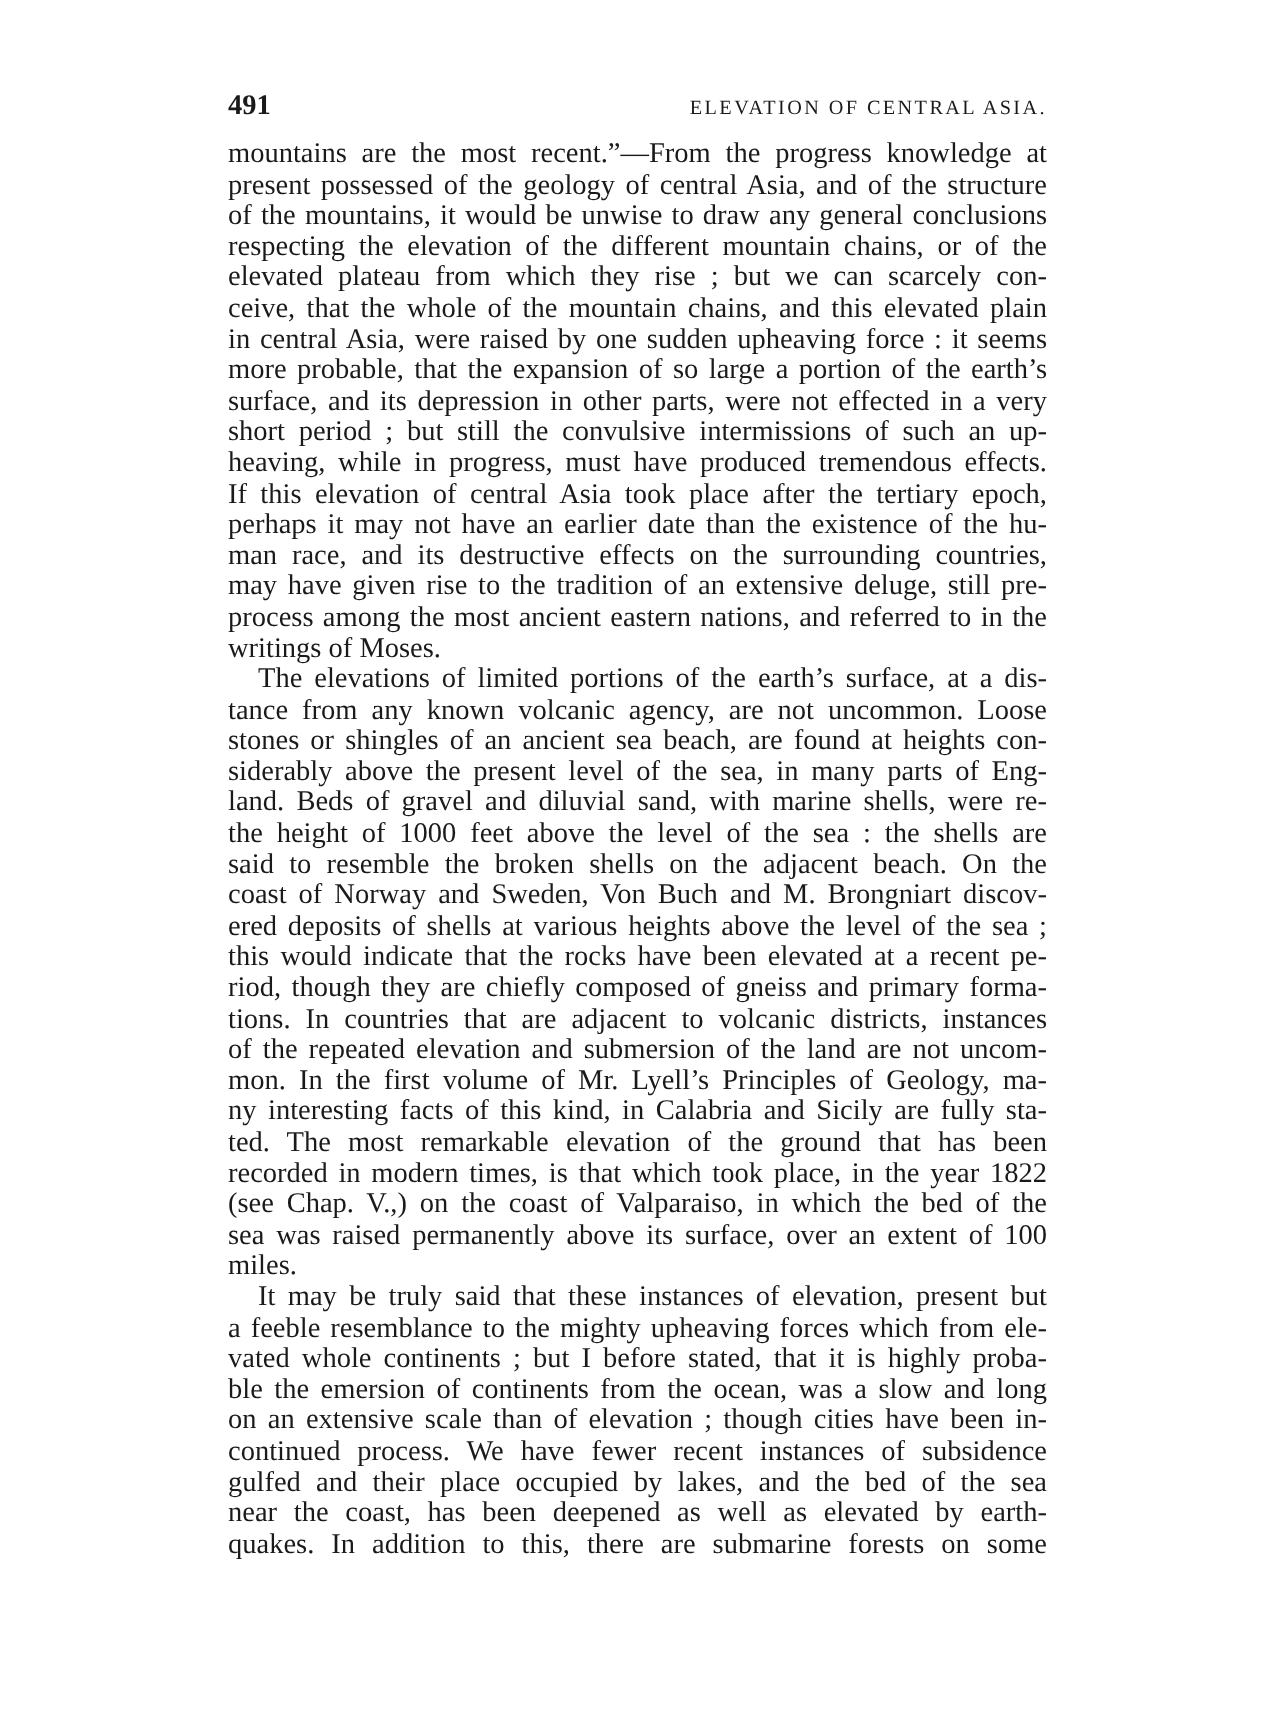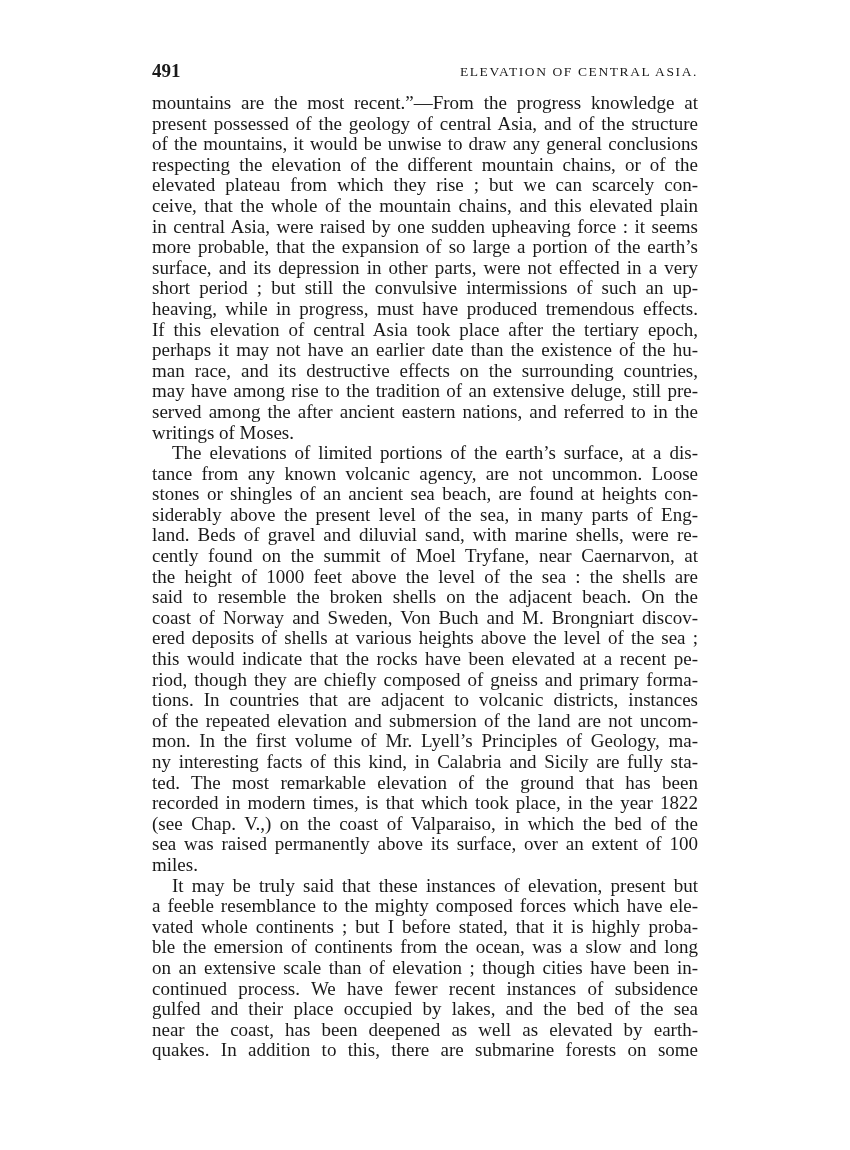"may have among rise to" span.line { text: among -> given }
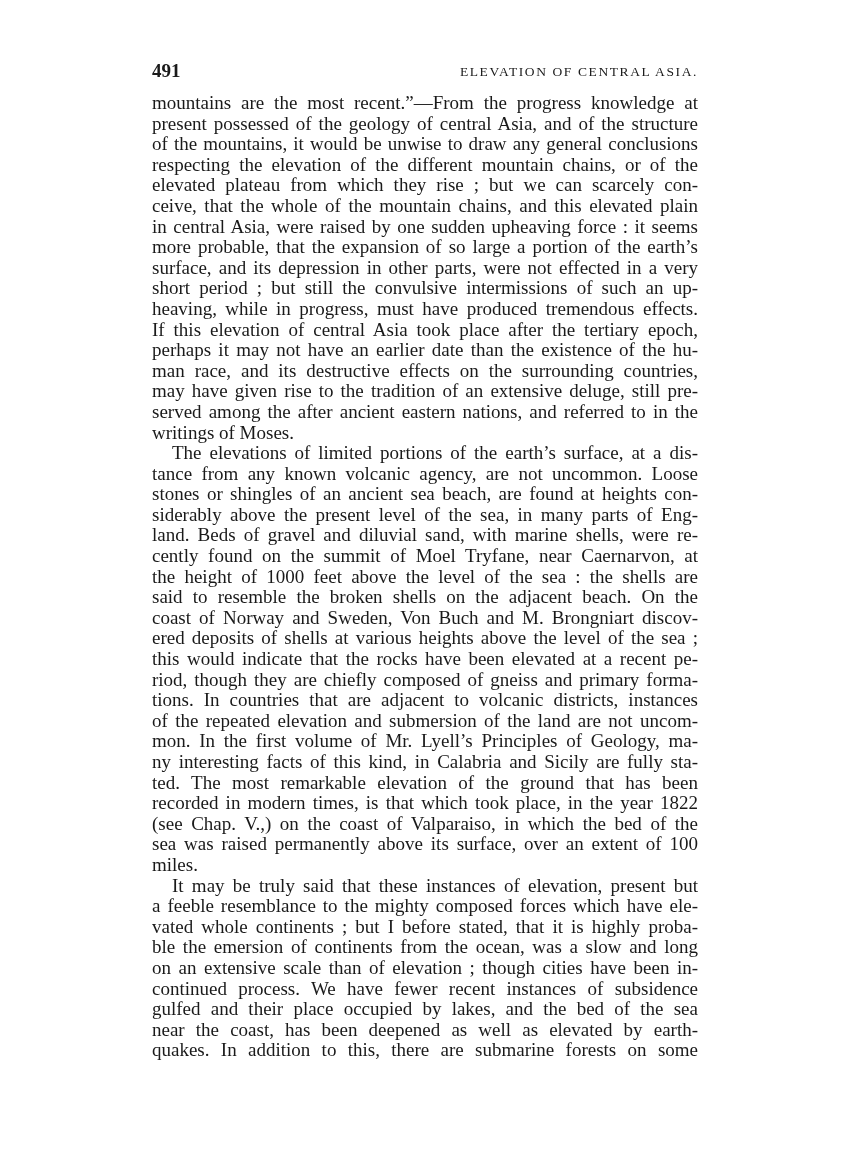"served among the after ancient" span.line { text: served among the after -> process among the most }
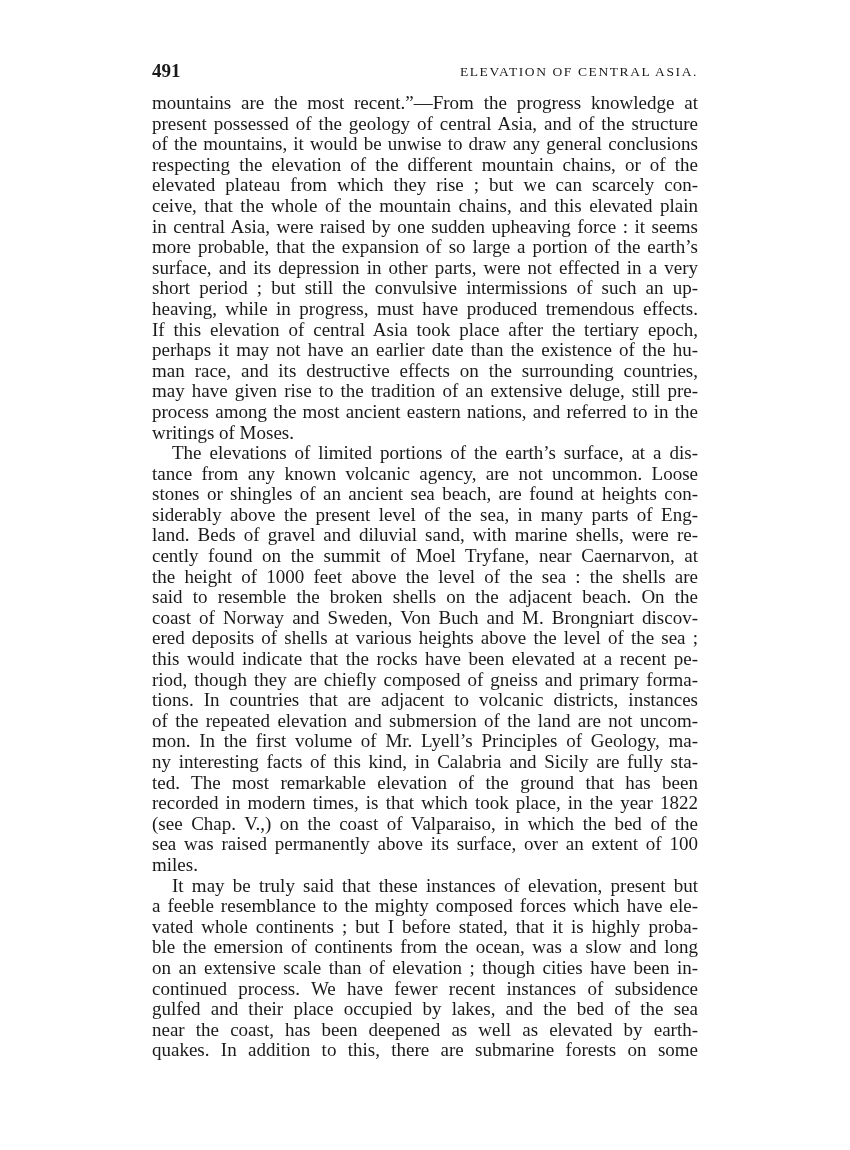"cently found on the summit" span.line { html: <span>cently found on the summit of Moel Tryfane, near Caernarvon, at</span> -> none }
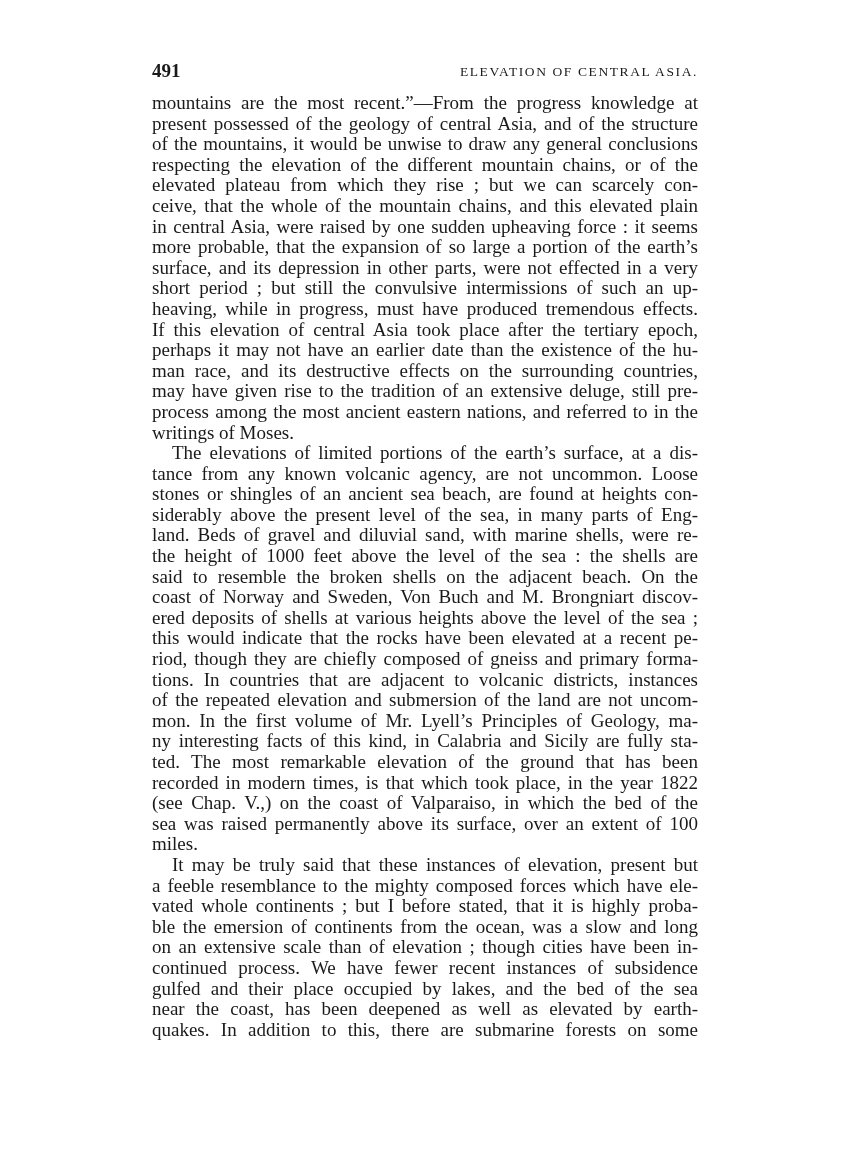"a feeble resemblance to the" span.line { text: composed forces which have -> upheaving forces which from }
